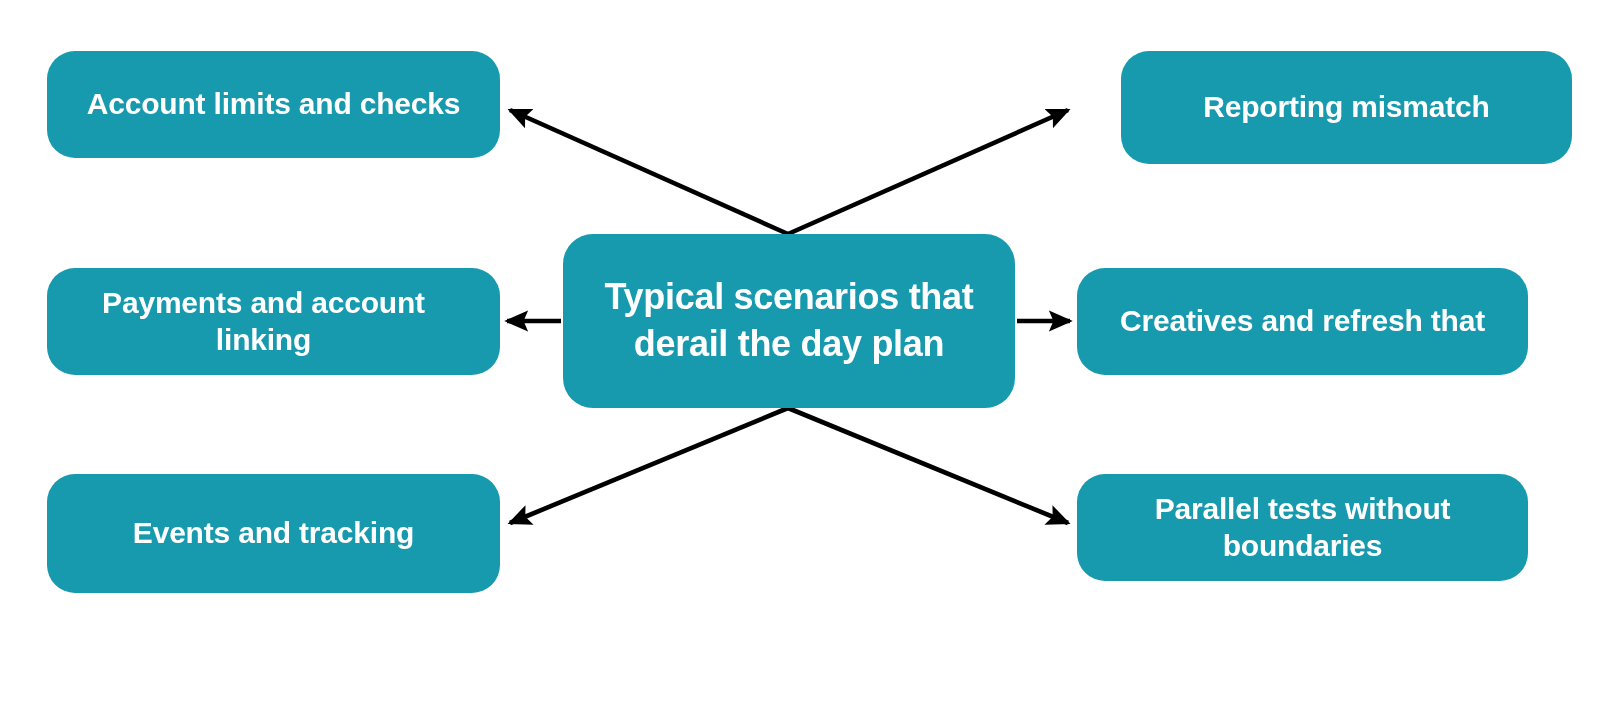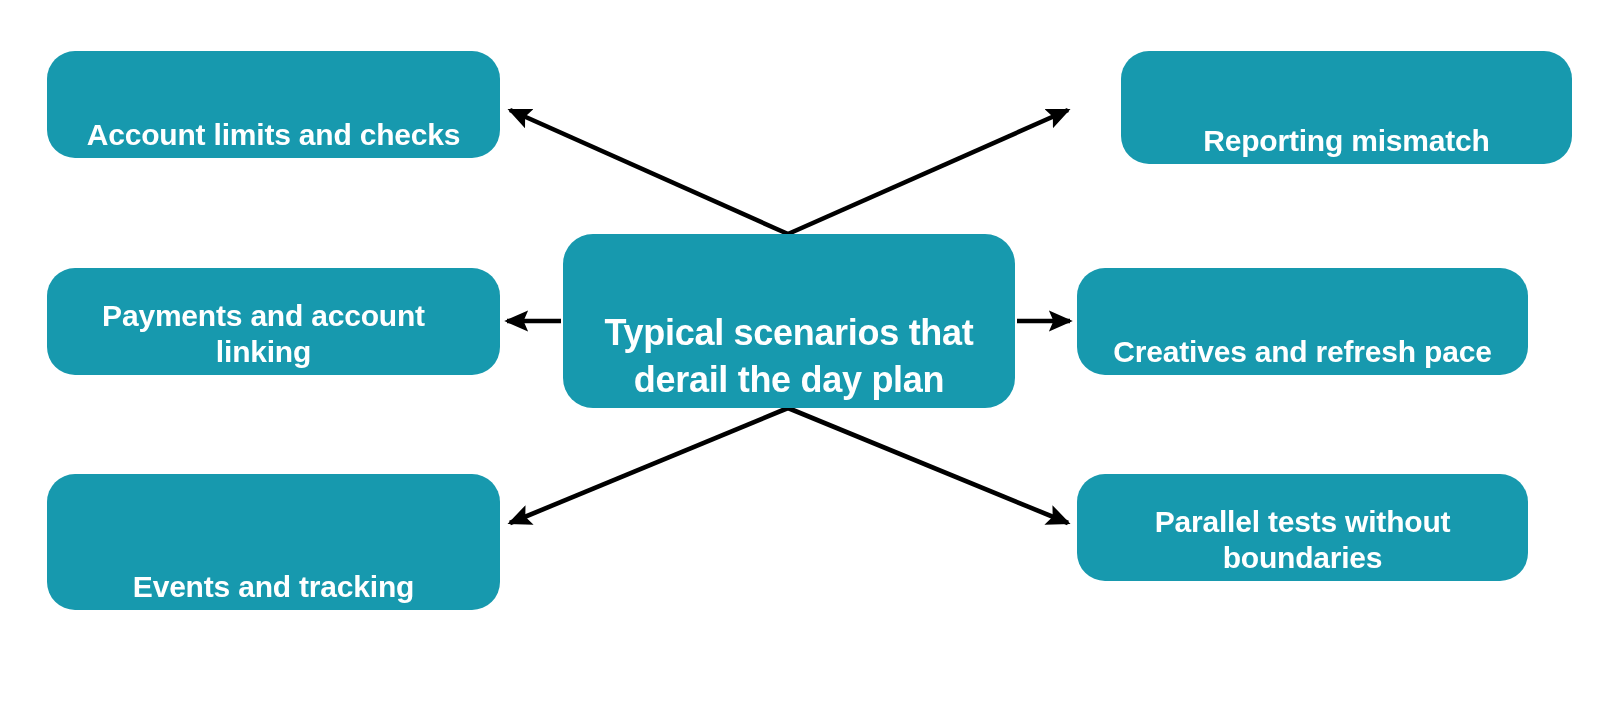"Account limits and checks" .node { align-items: flex-end -> center }
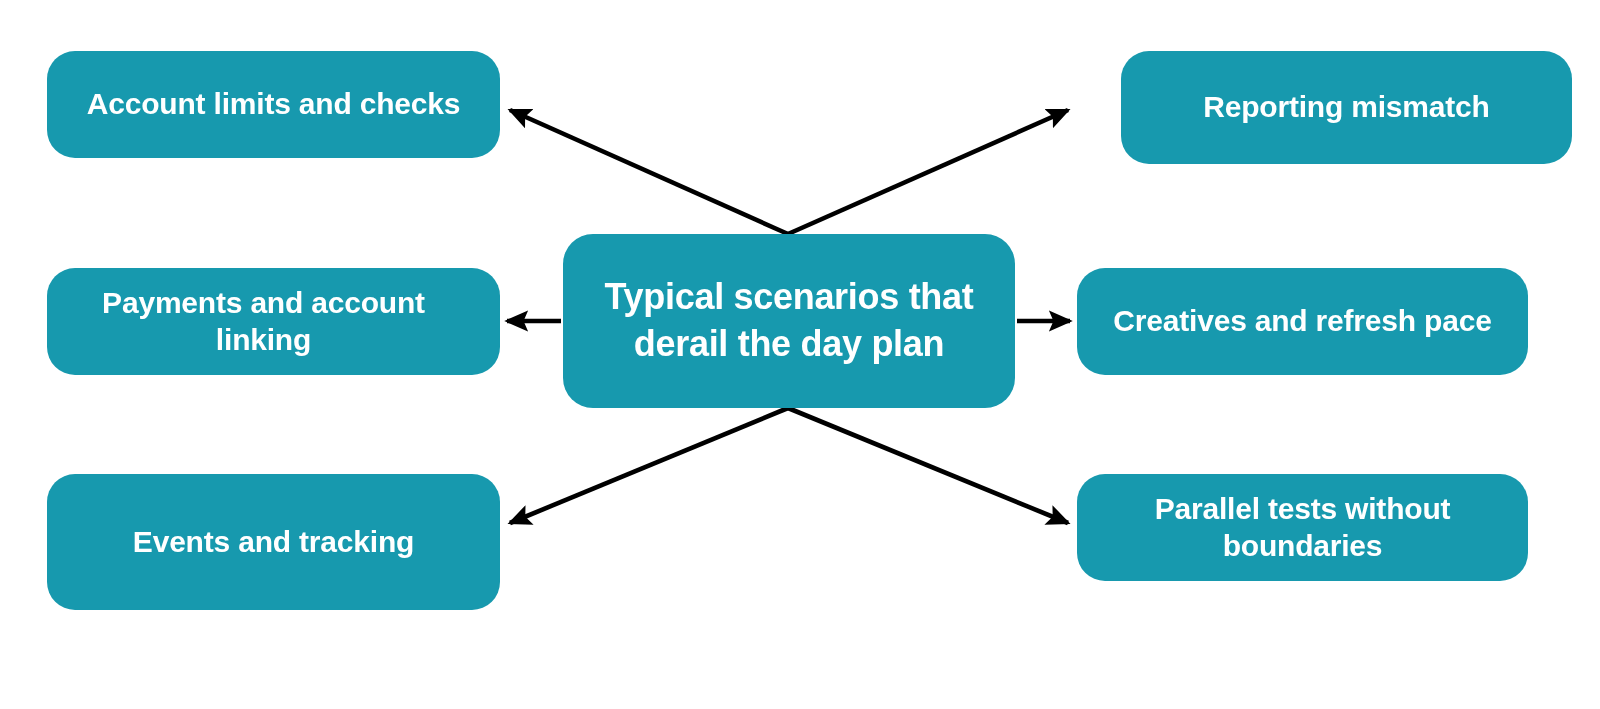"Creatives and refresh pace" span.node-label { text: pace -> that }
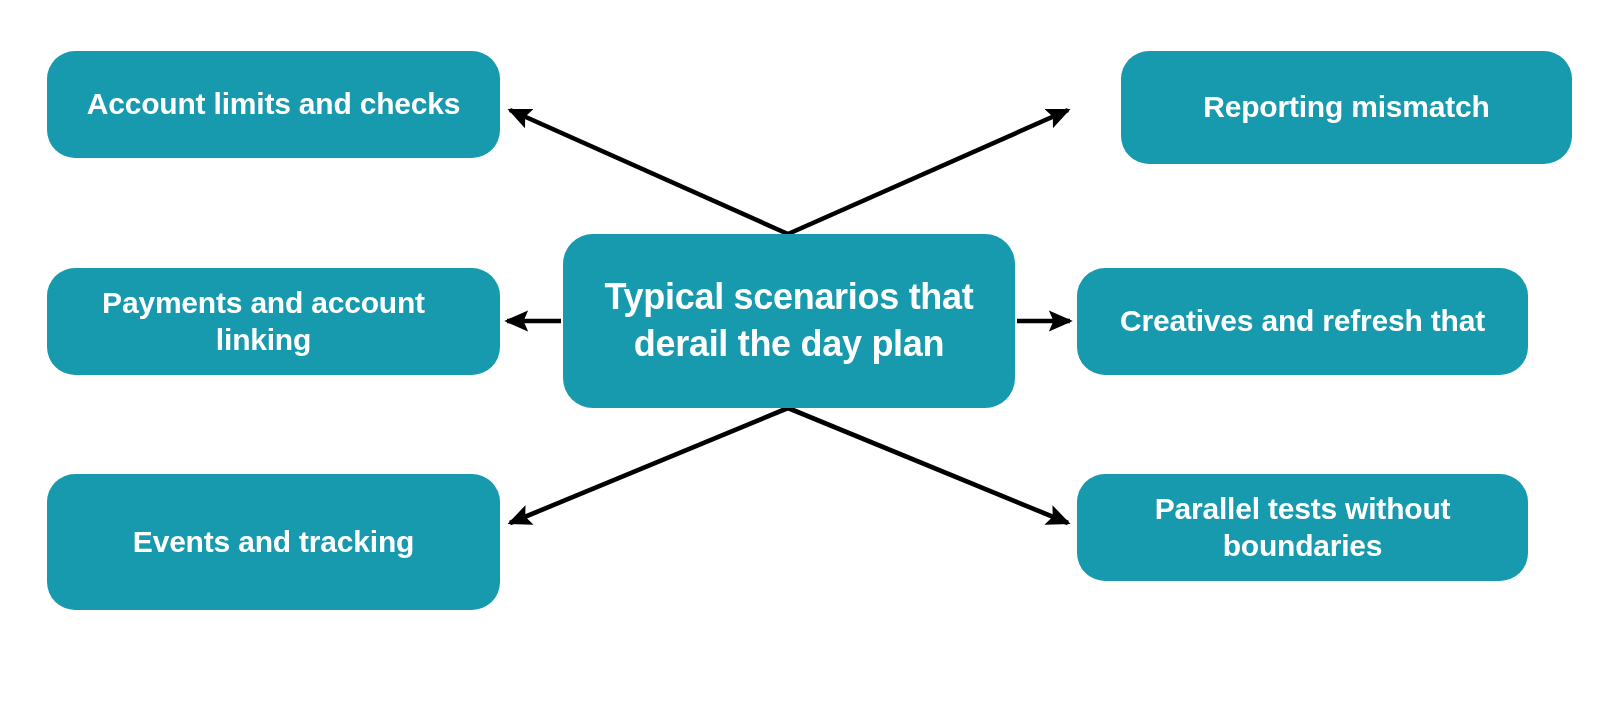"Events and tracking" #node-events { height: 136px -> 119px }
